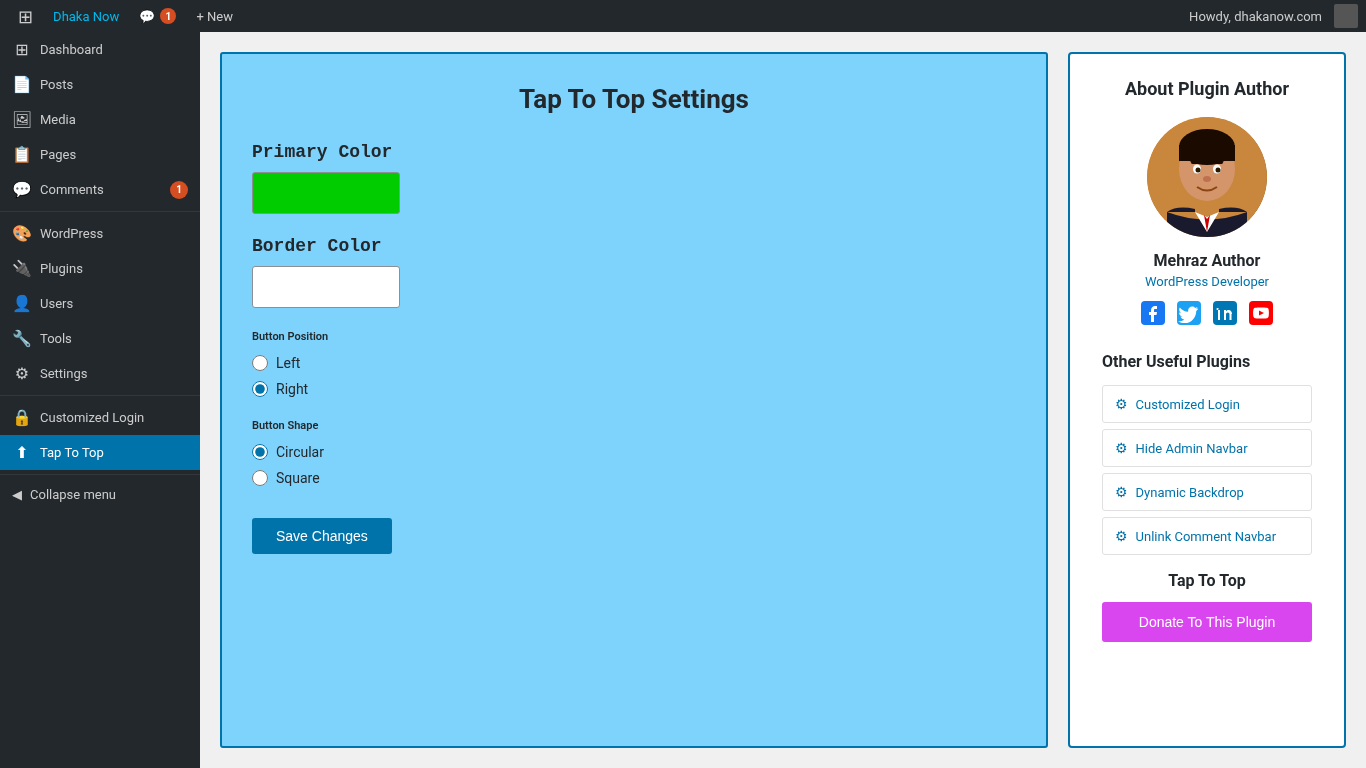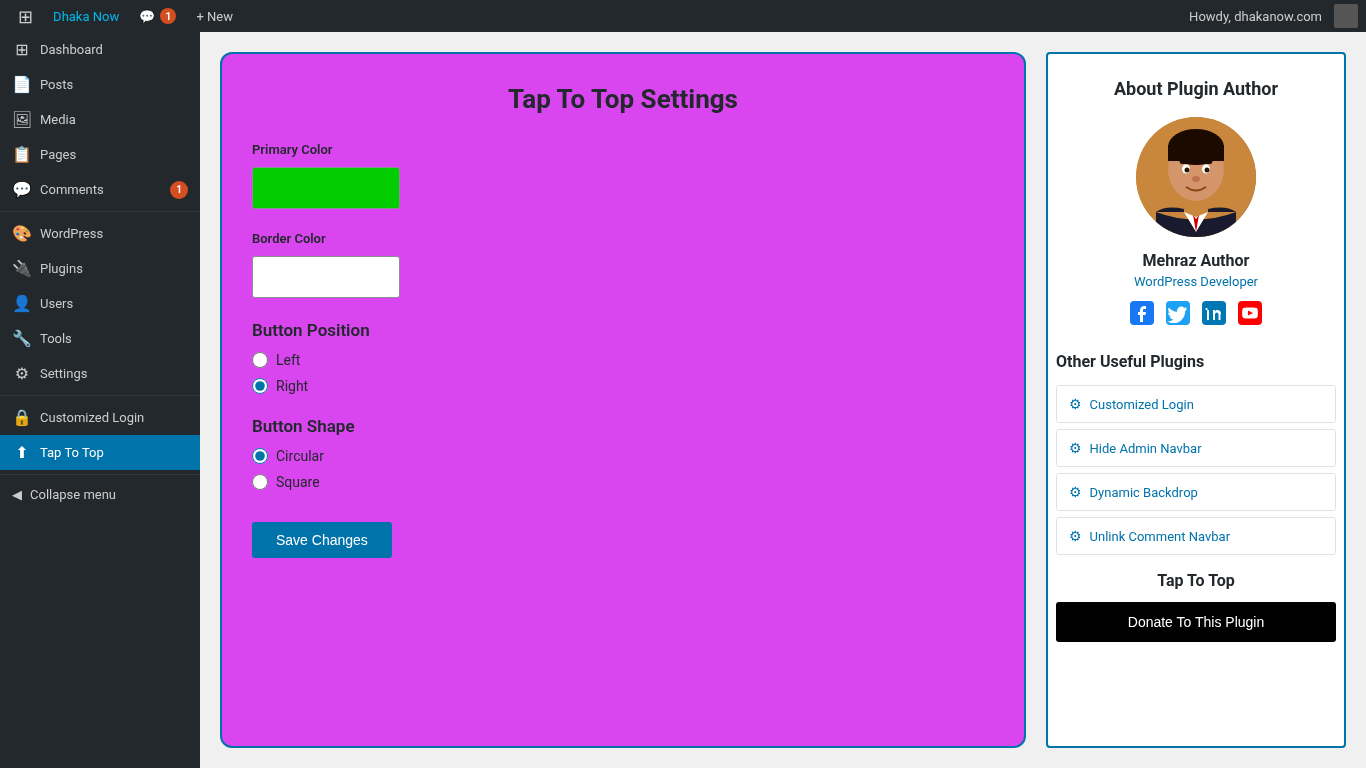"Tap To Top Settings" .settings-panel { background: #d946ef -> #7dd3fc; border-radius: 12px -> 3px }
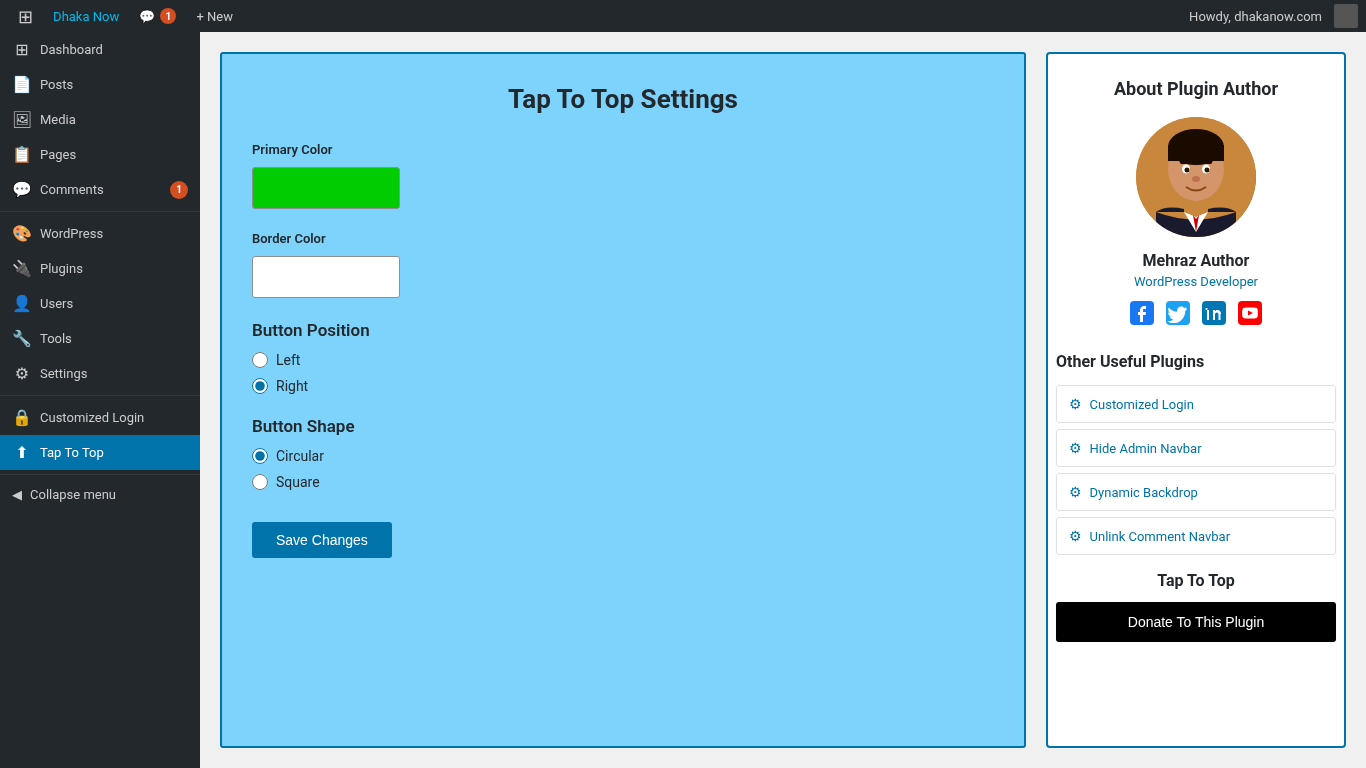"About Plugin Author" .sidebar-panel { padding: 24px 8px -> 24px 32px; width: 300px -> 278px }
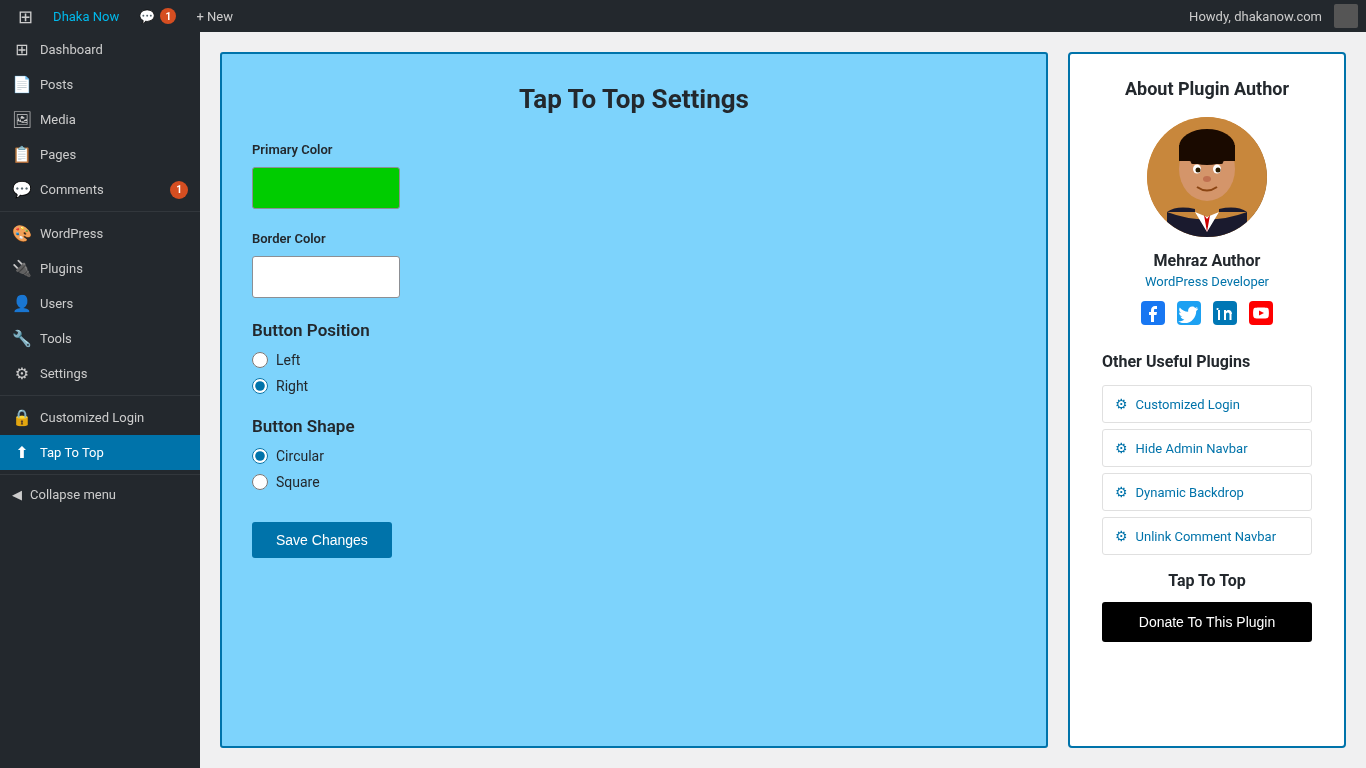"Primary Color" .field-label { font-family: none -> Liberation Mono, monospace; font-size: 13px -> 18px }
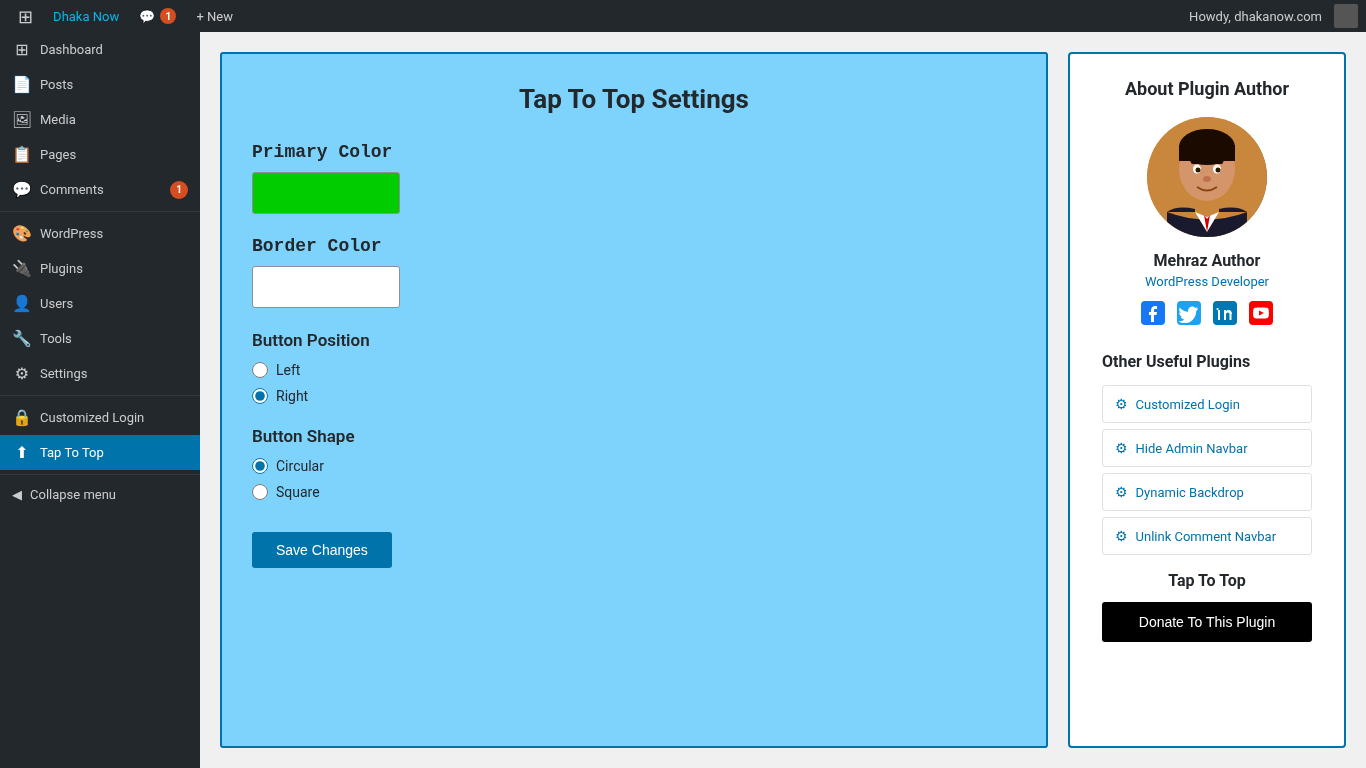"Button Position" .section-label { font-size: 17px -> 11px }
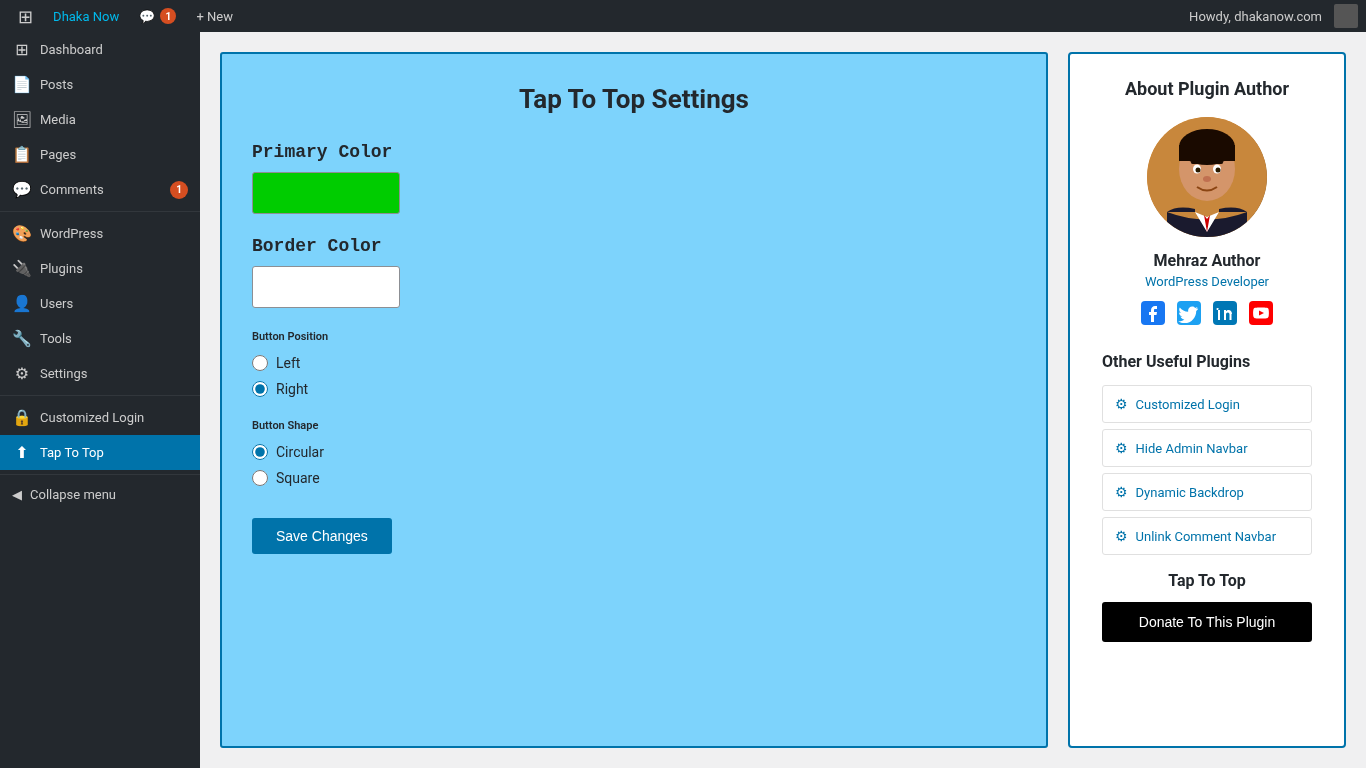"Donate To This Plugin" .donate-btn { background: #000000 -> #d946ef }
